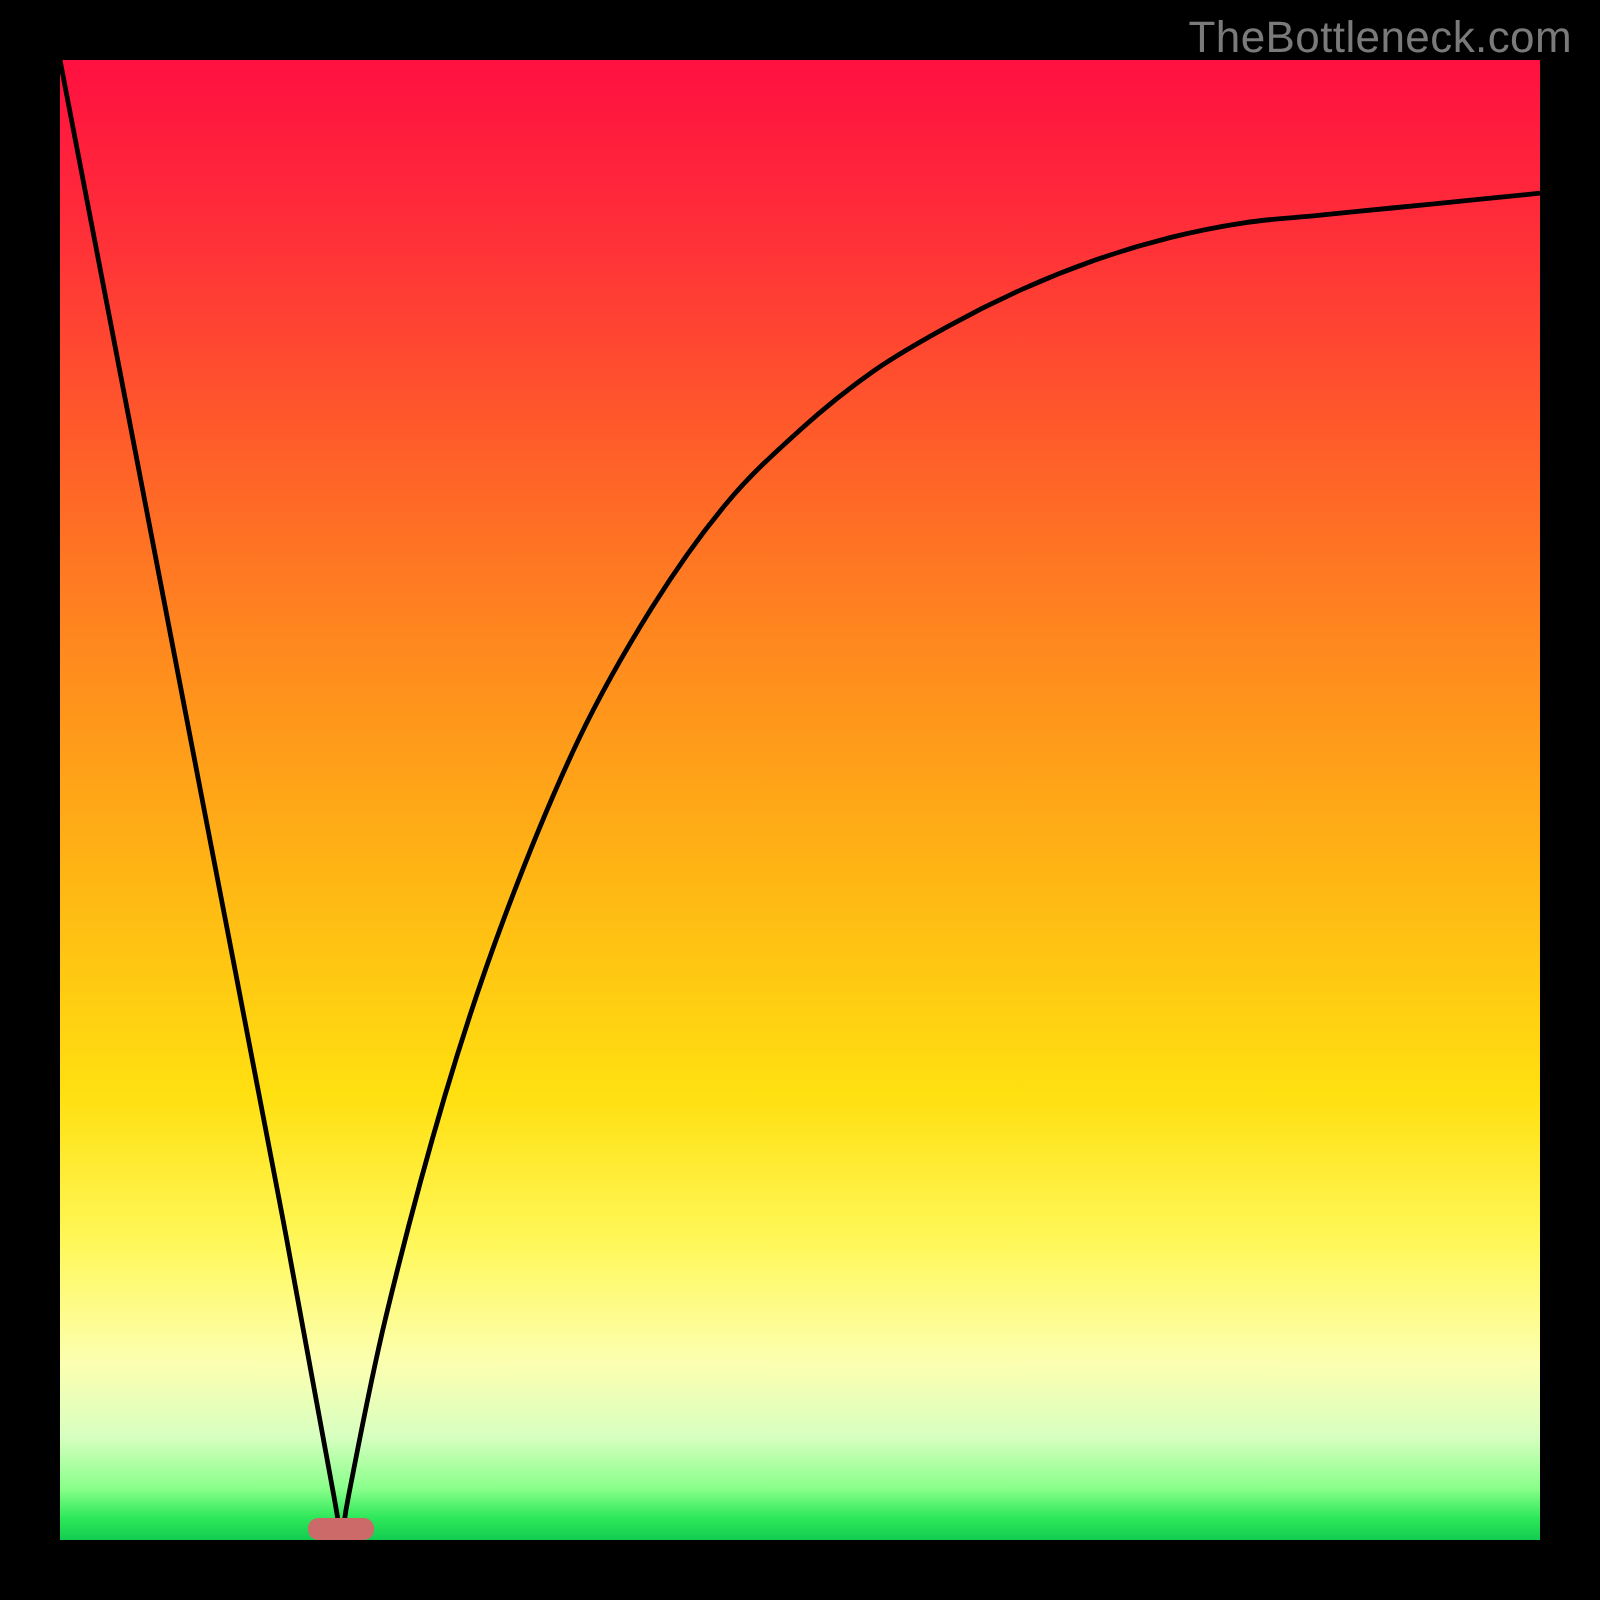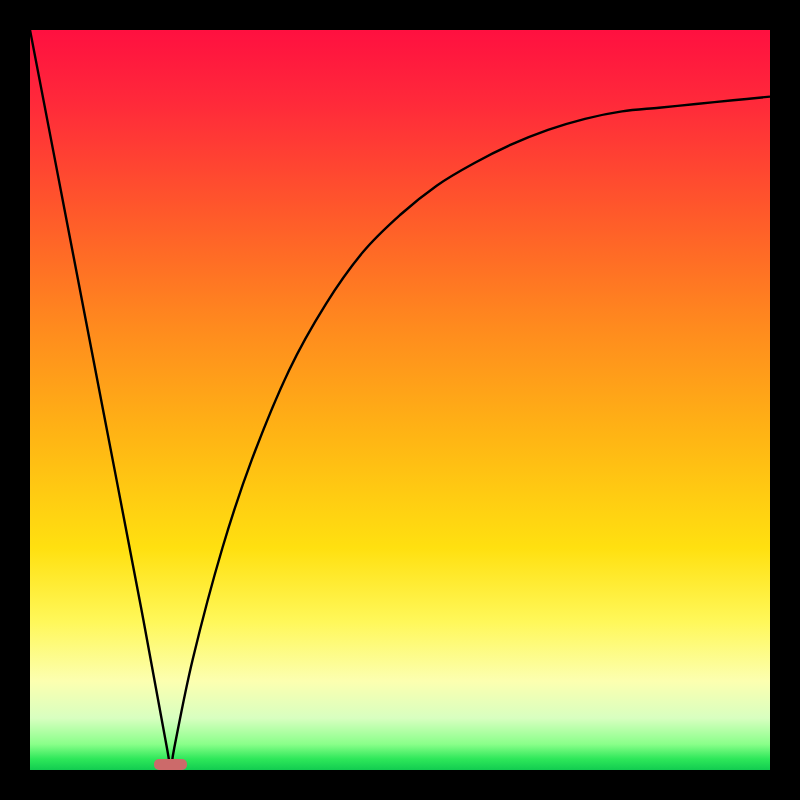"TheBottleneck.com" div.watermark { html: none -> <div>TheBottleneck.com</div> }
